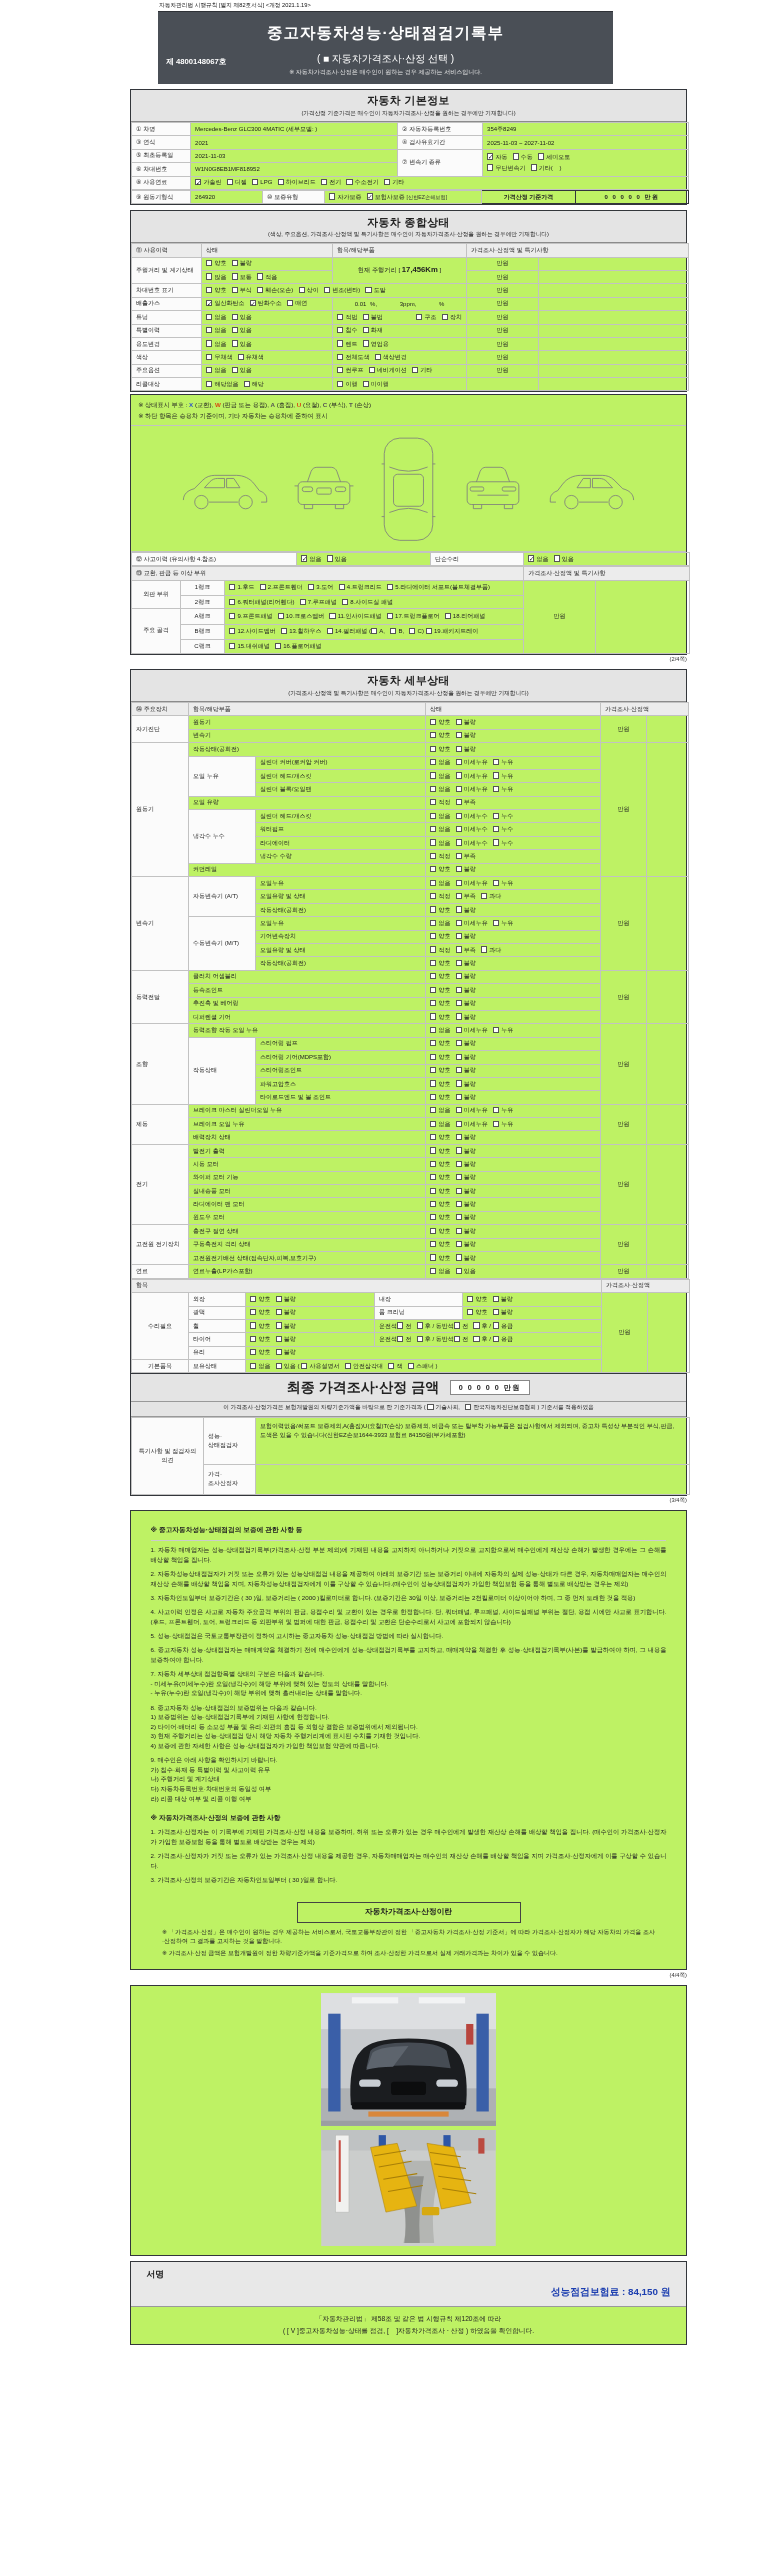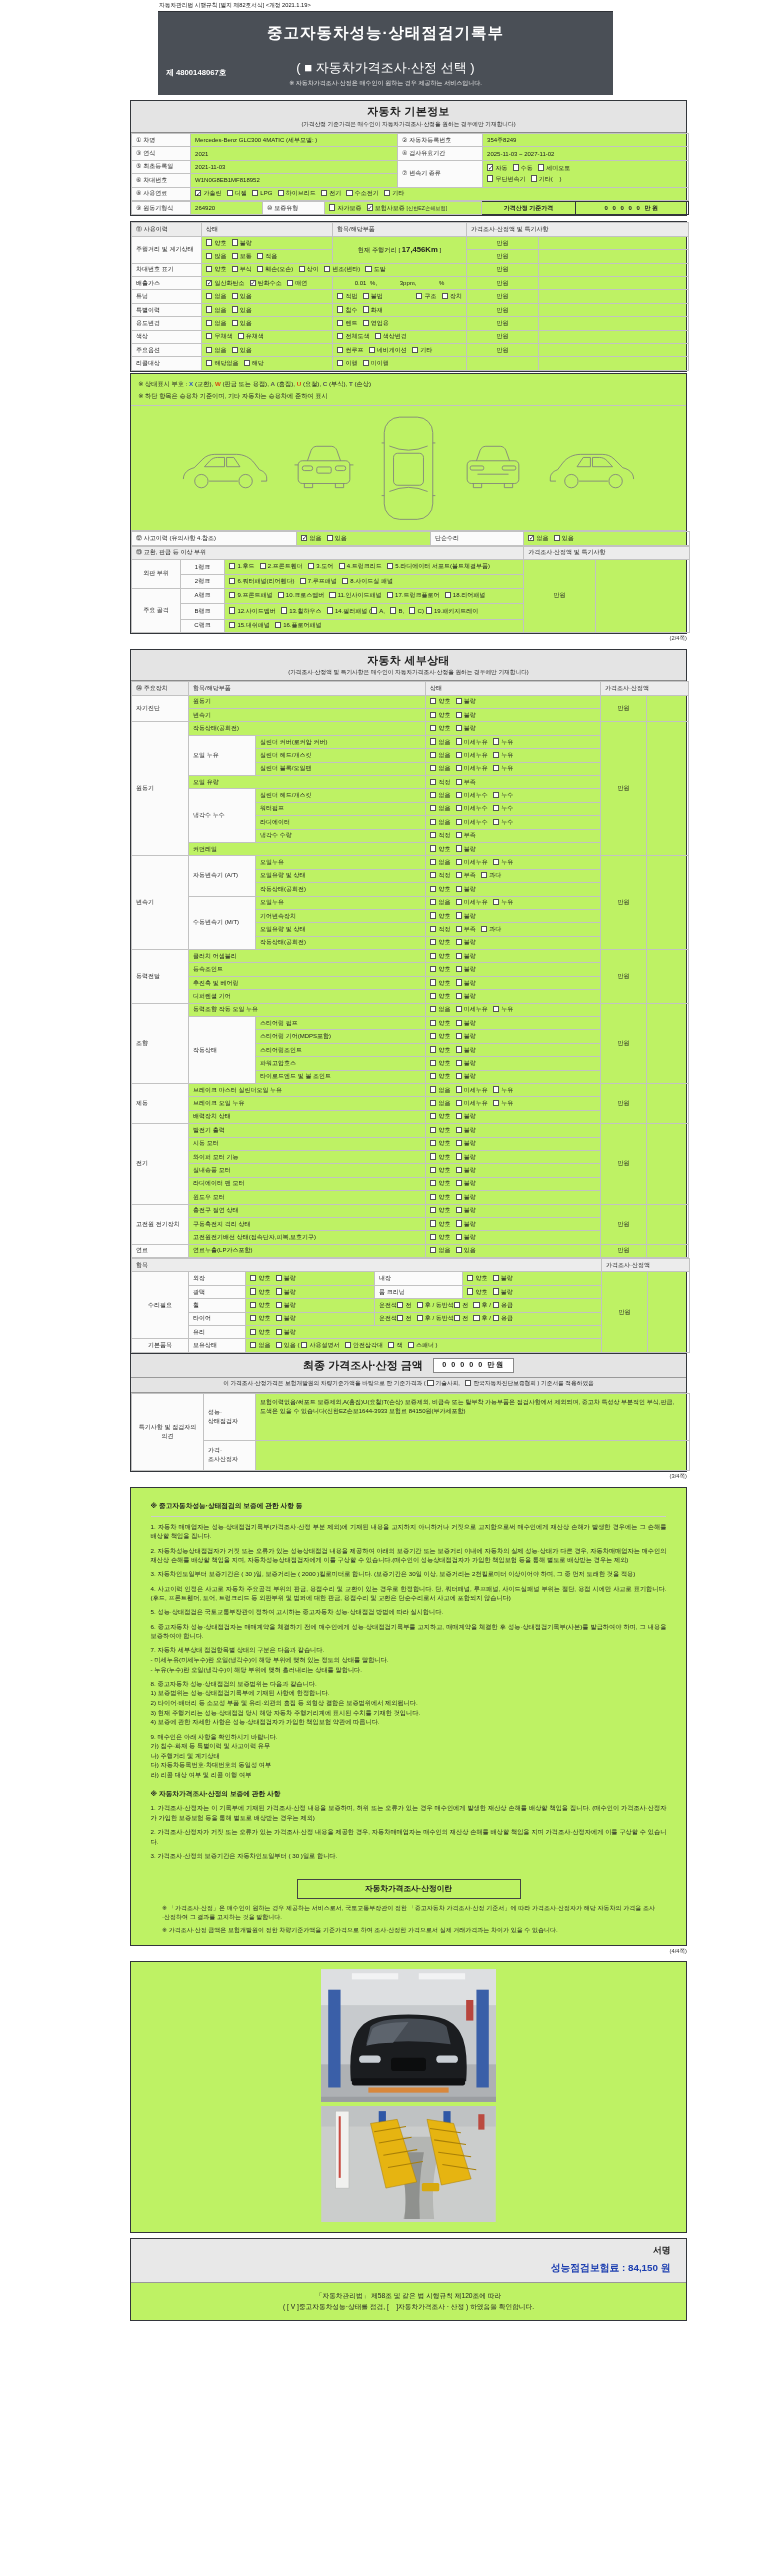"( ■ 자동차가격조사·산정 선택 )" .dochead .t2 { font-size: 13px -> 10px; margin-top: 15px -> 8px }
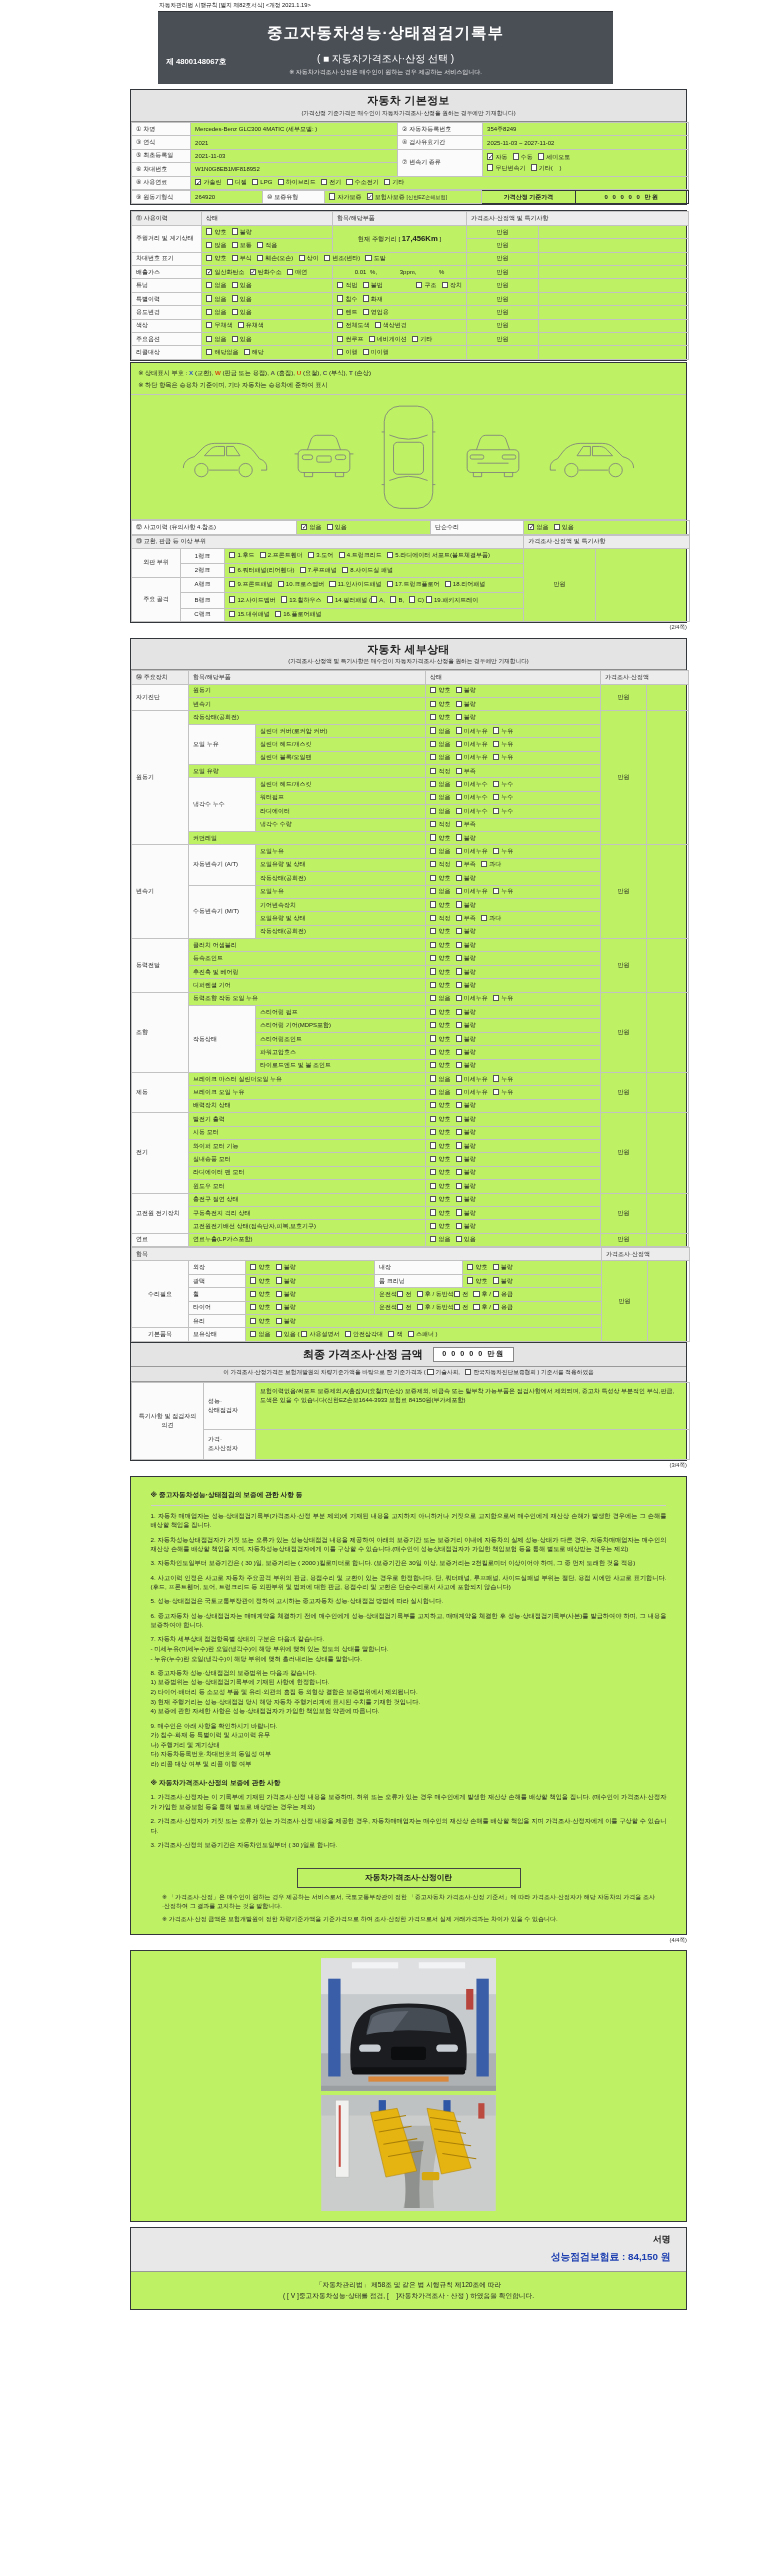"자동차 종합상태" div.sechead { html: none -> <div> <div>자동차 종합상태</div> <div>(색상, 주요옵션, 가격조사·산정액 및 특기사항은 매수인이 자동차가격조사·산정을 원하는 경우에만 기재합니다)</div> </div> }
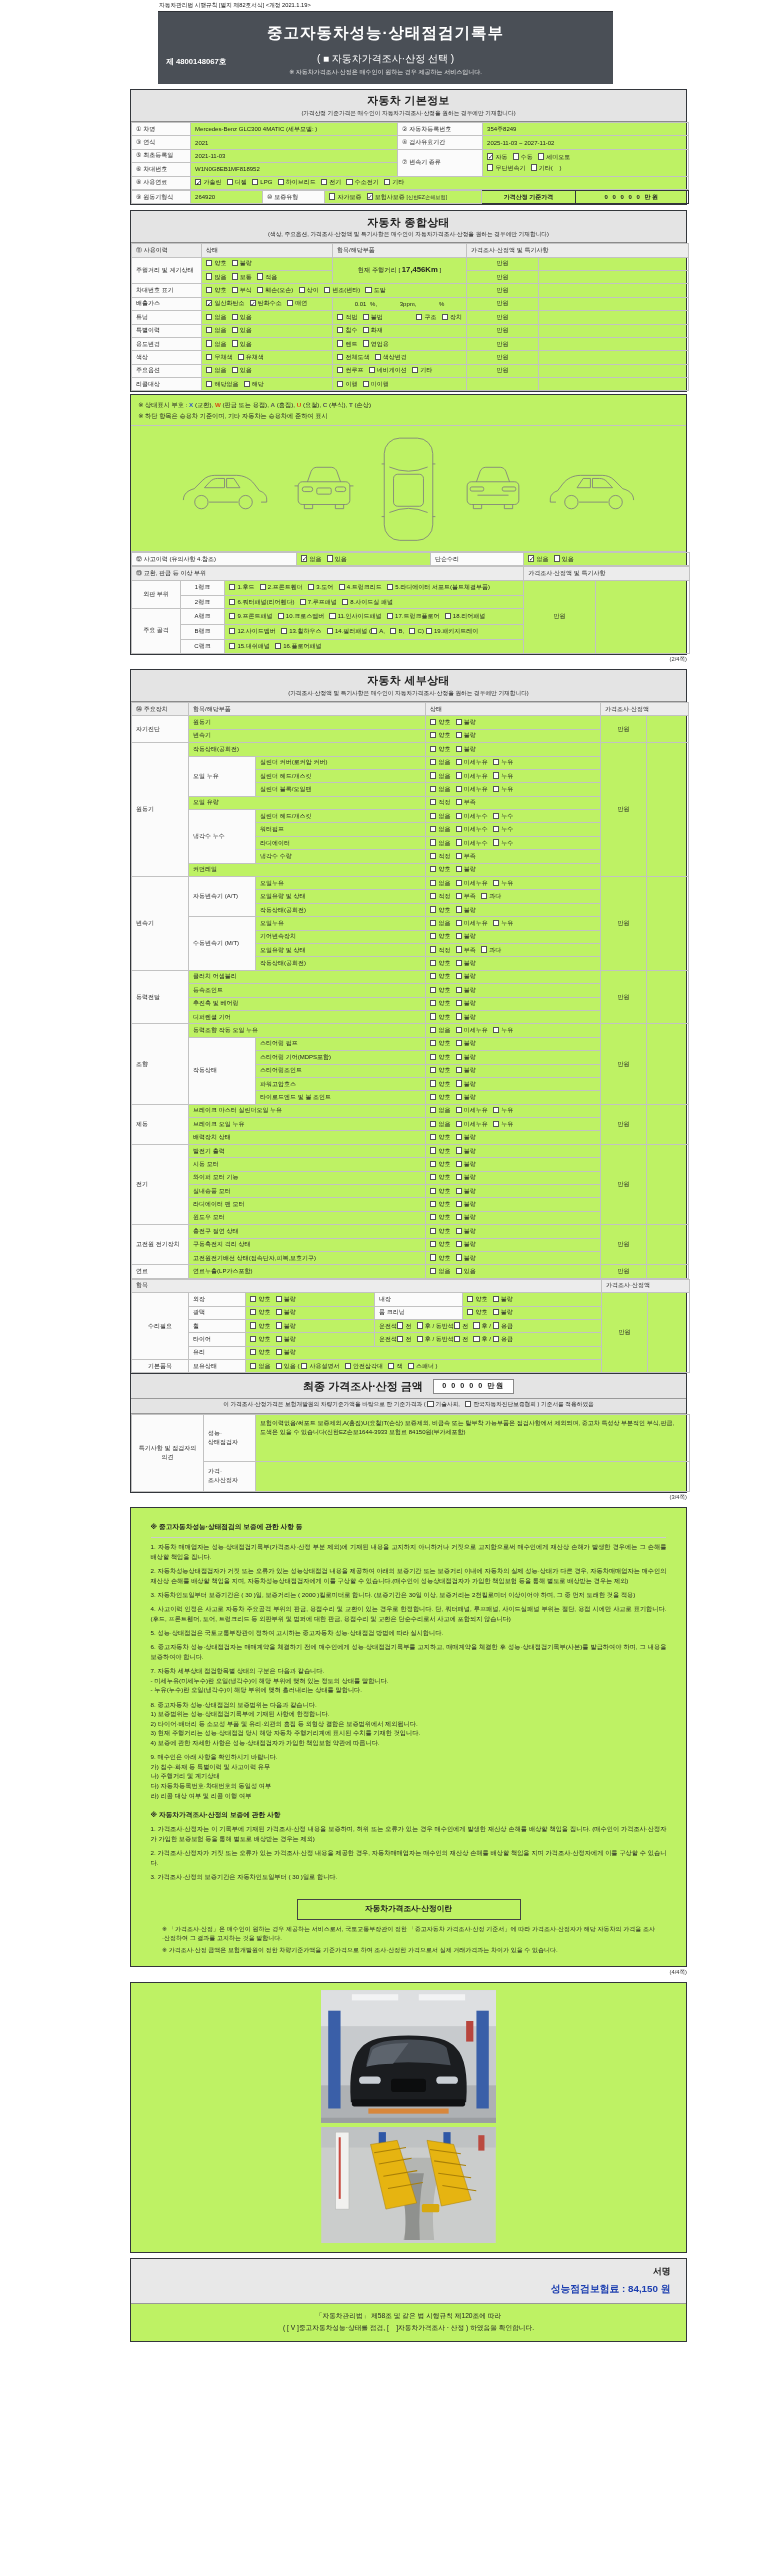"최종 가격조사·산정 금액" .finalbar .fl { font-size: 11px -> 14px }
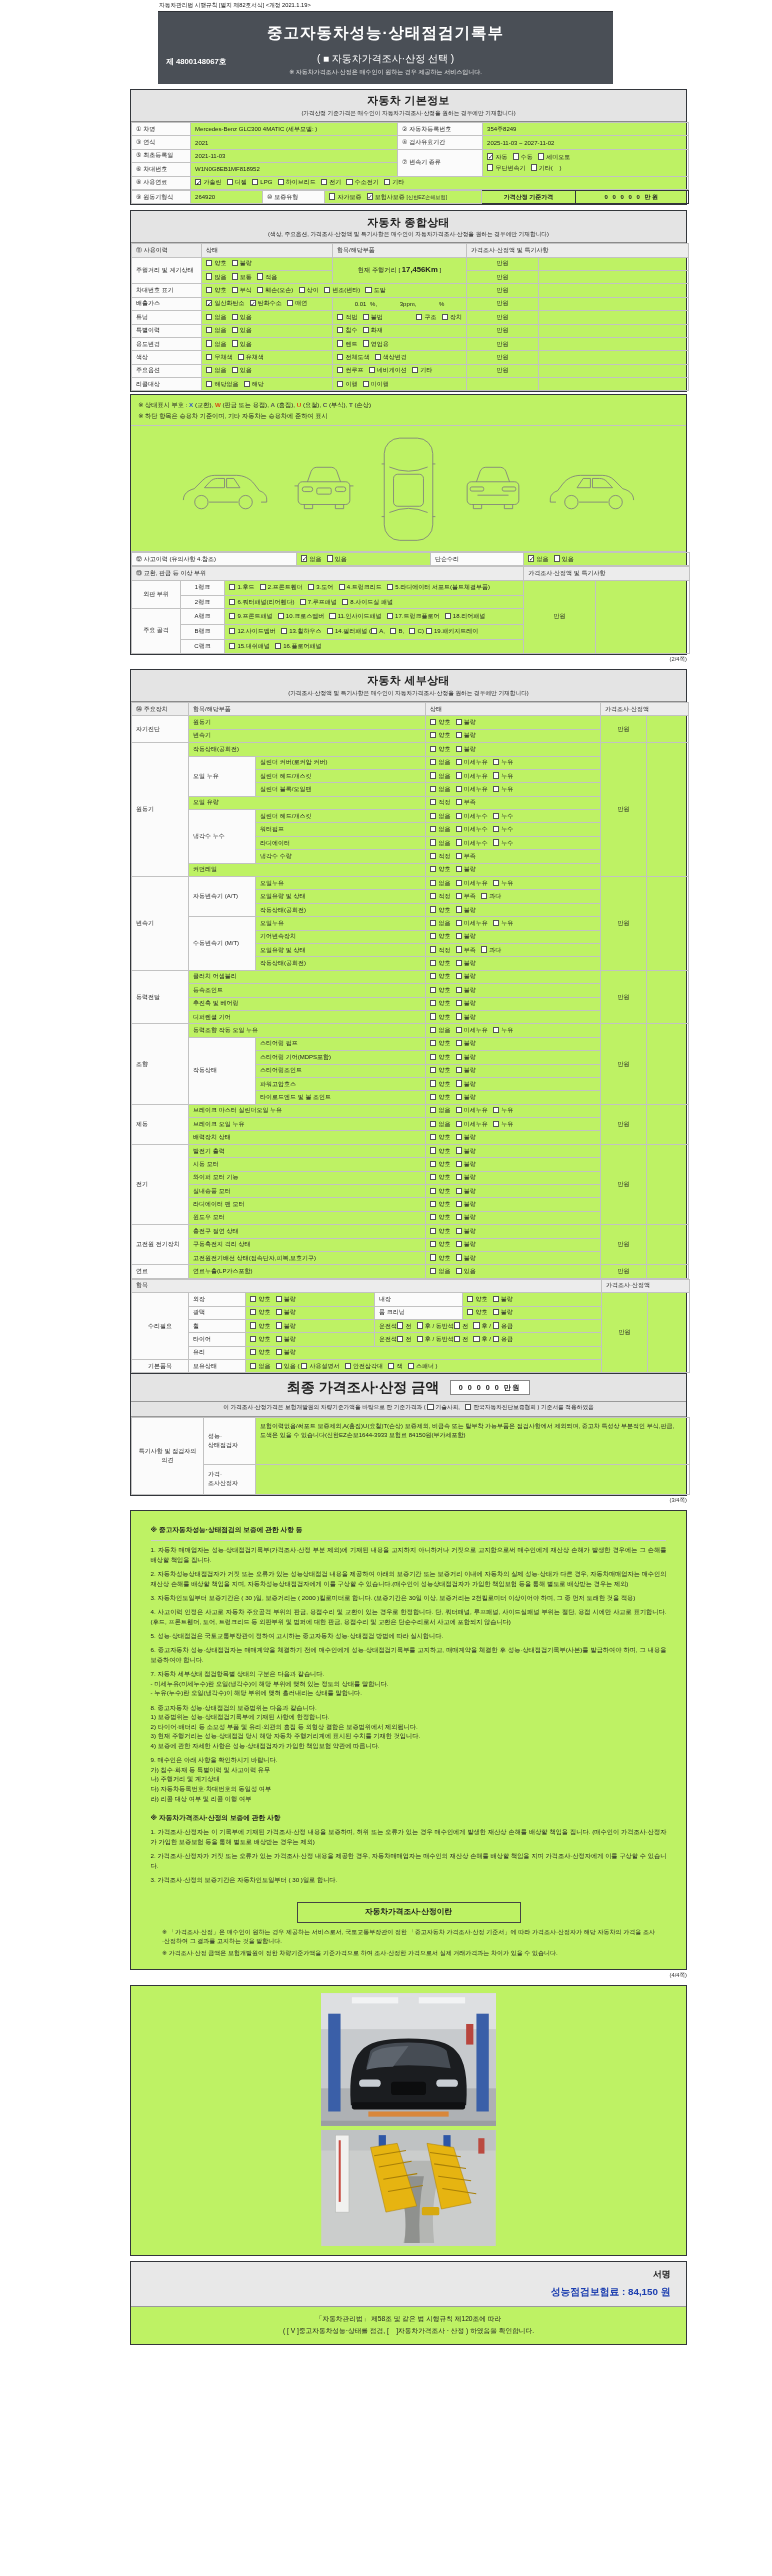"서명" .signgrey .st { text-align: right -> left }
